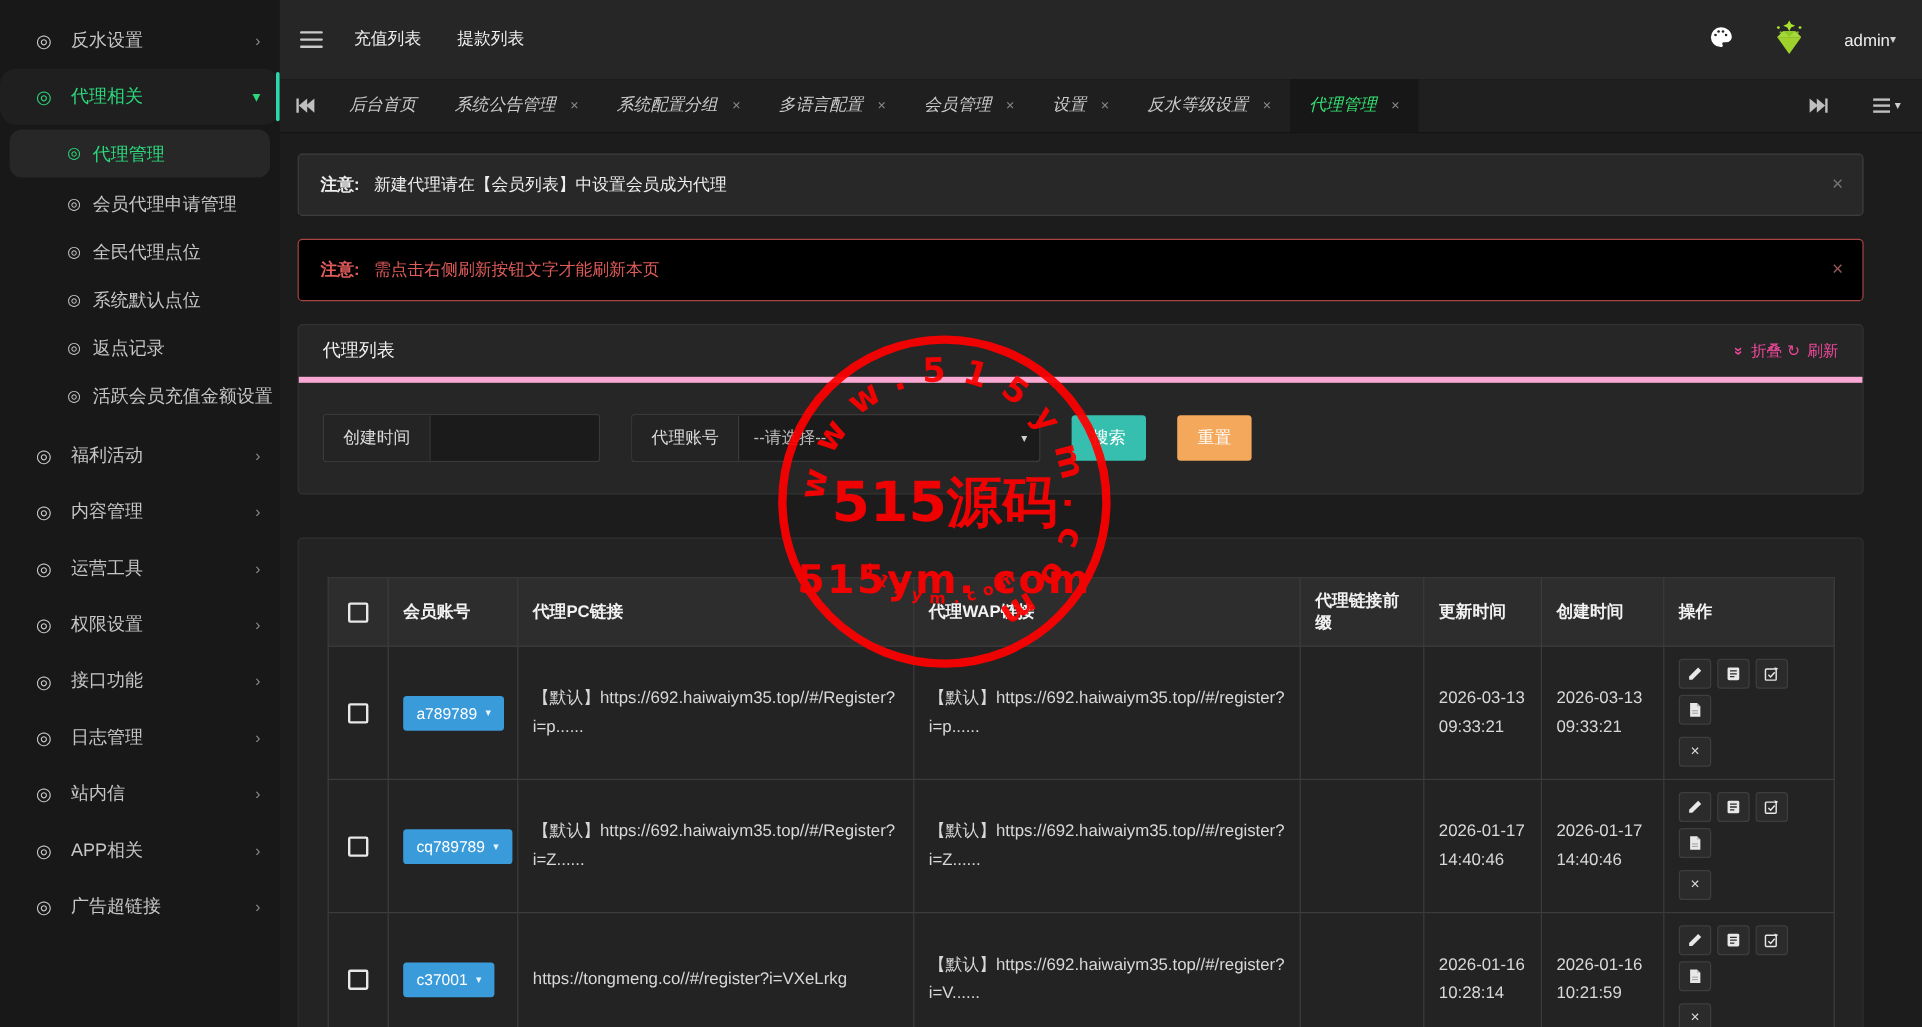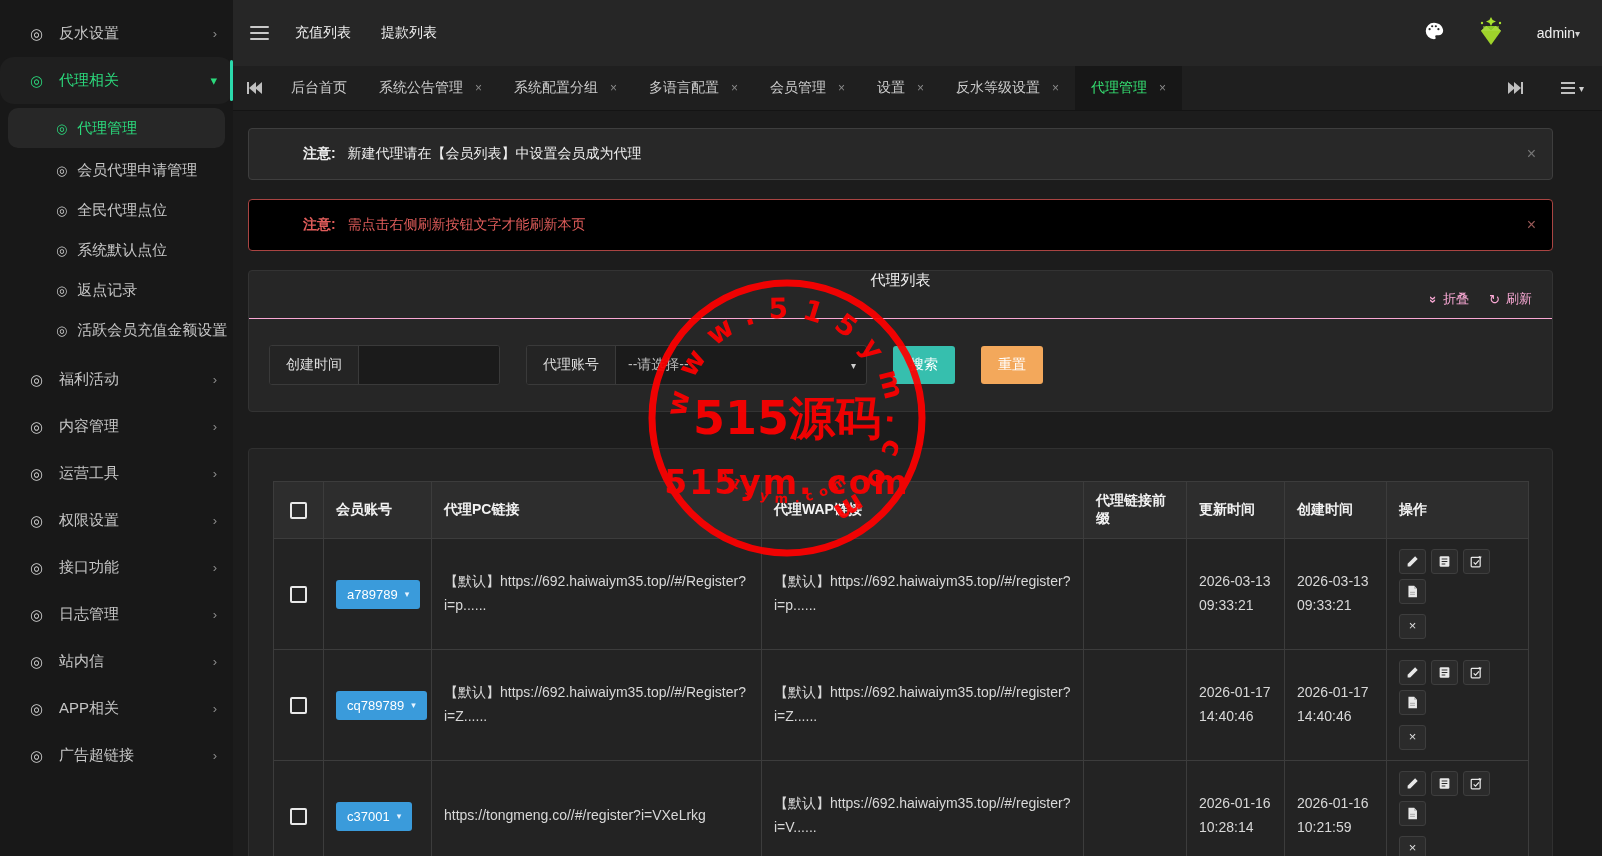"后台首页" .tabs { font-style: none -> italic }
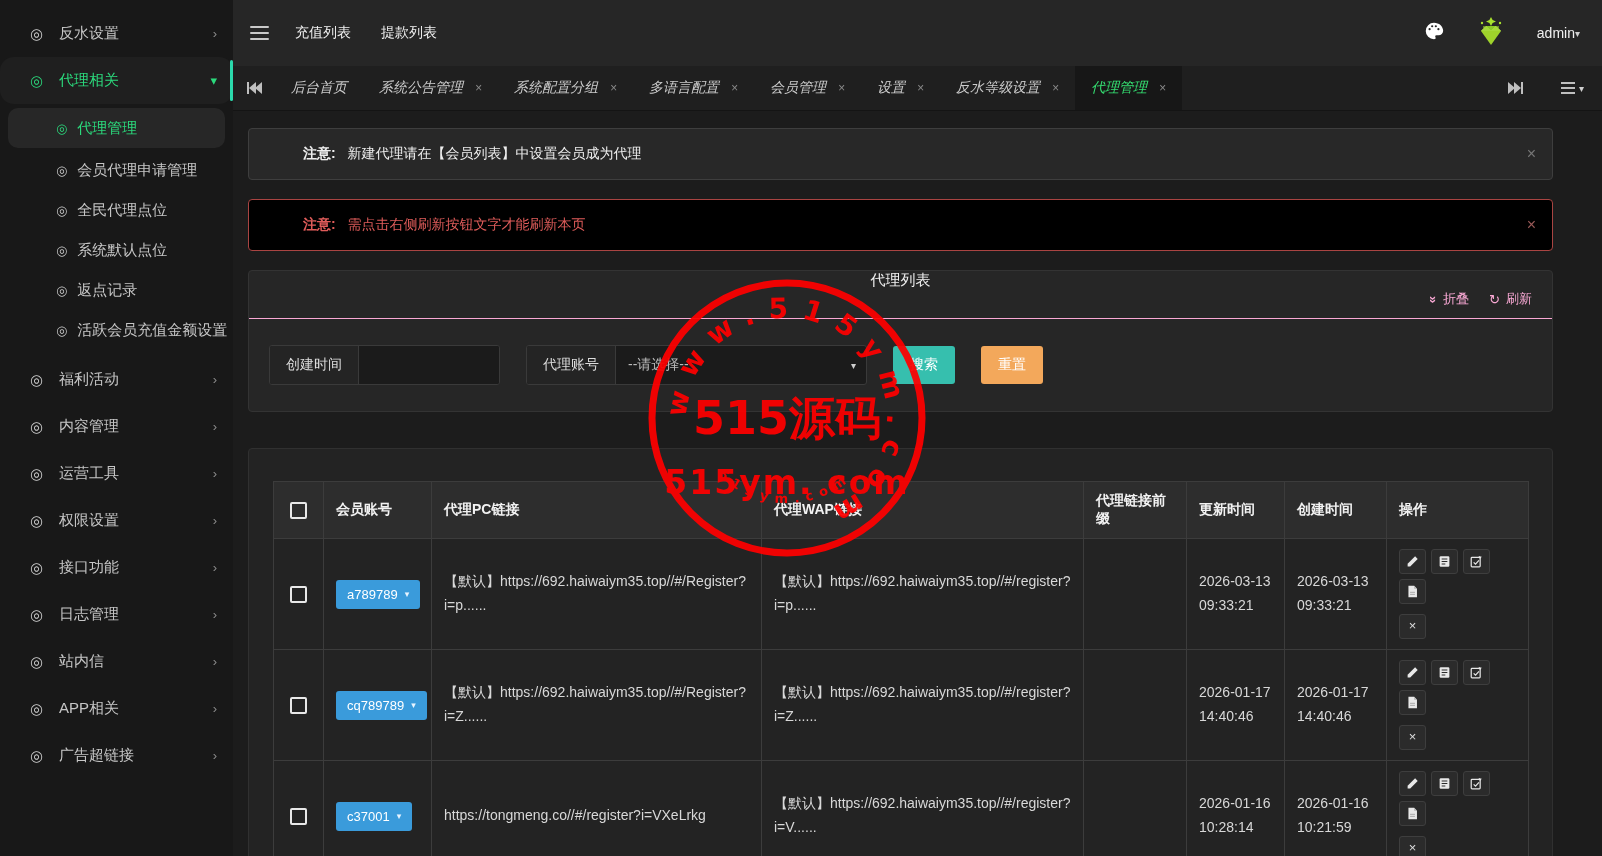"注意:" .notice b { margin-left: 36px -> none }
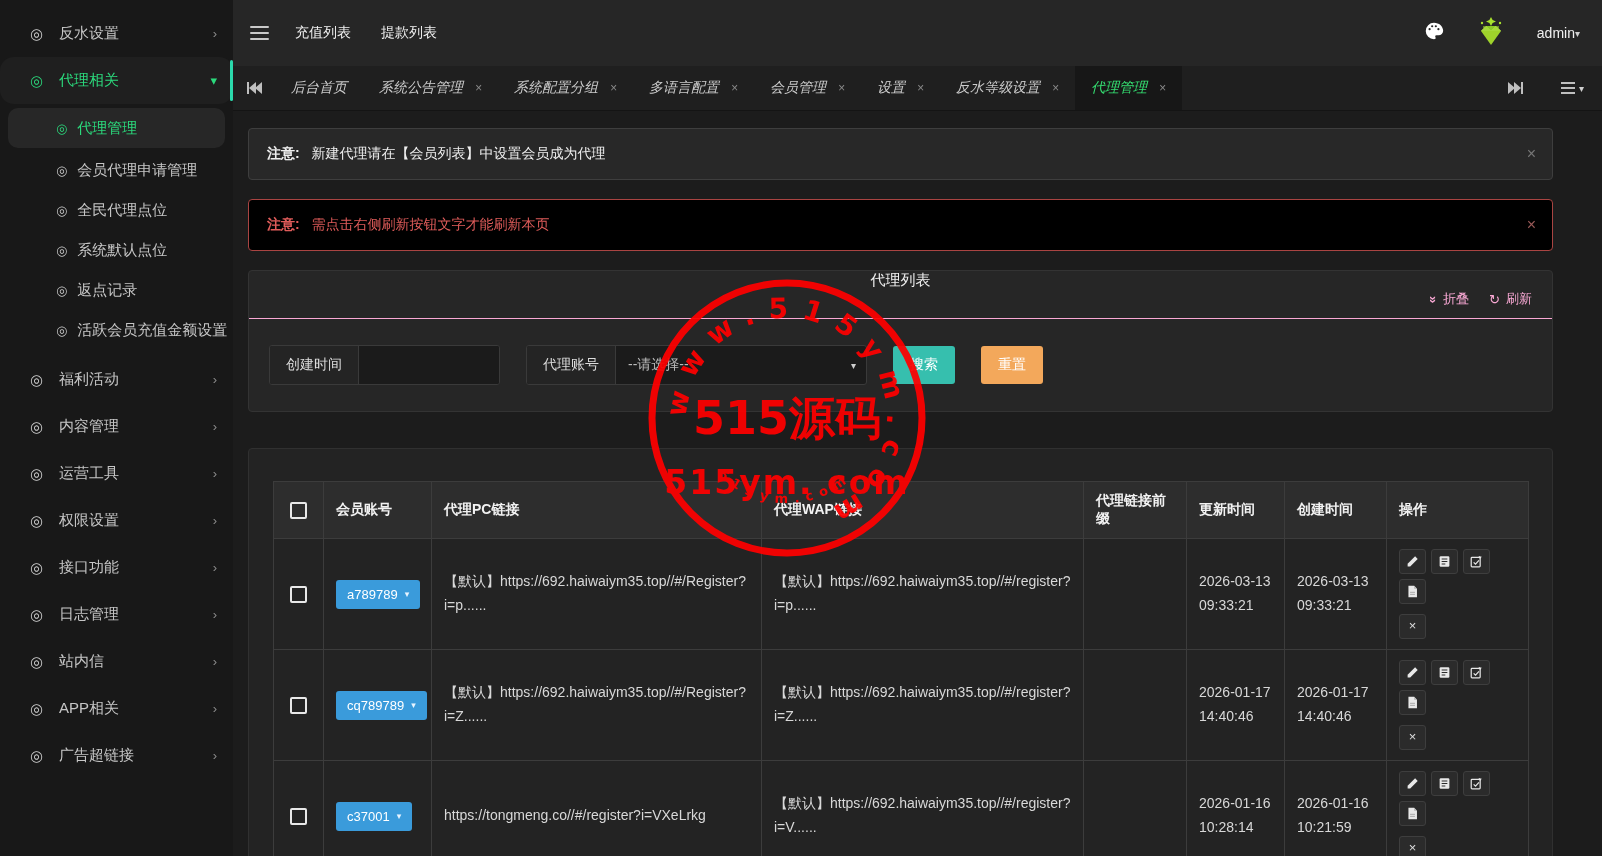"代理列表" .panel-h { border-bottom: 1px solid #f9a8d4 -> 5px solid #f9a8d4; flex-direction: column -> none }
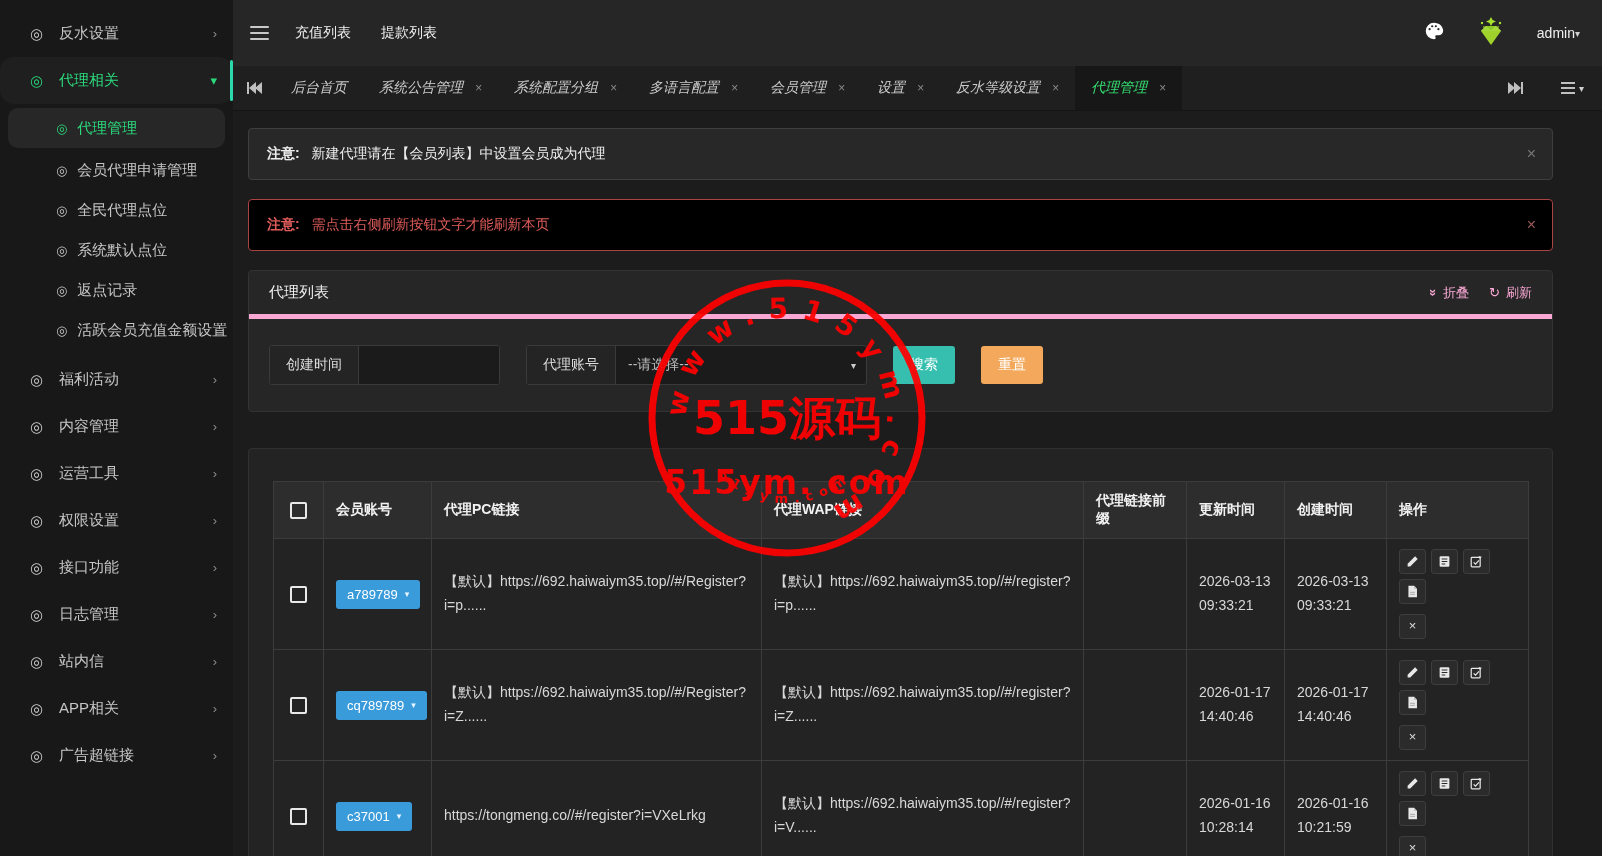"折叠" .panel-tools { color: #f9a8d4 -> #ec4899; gap: 20px -> 4px }
